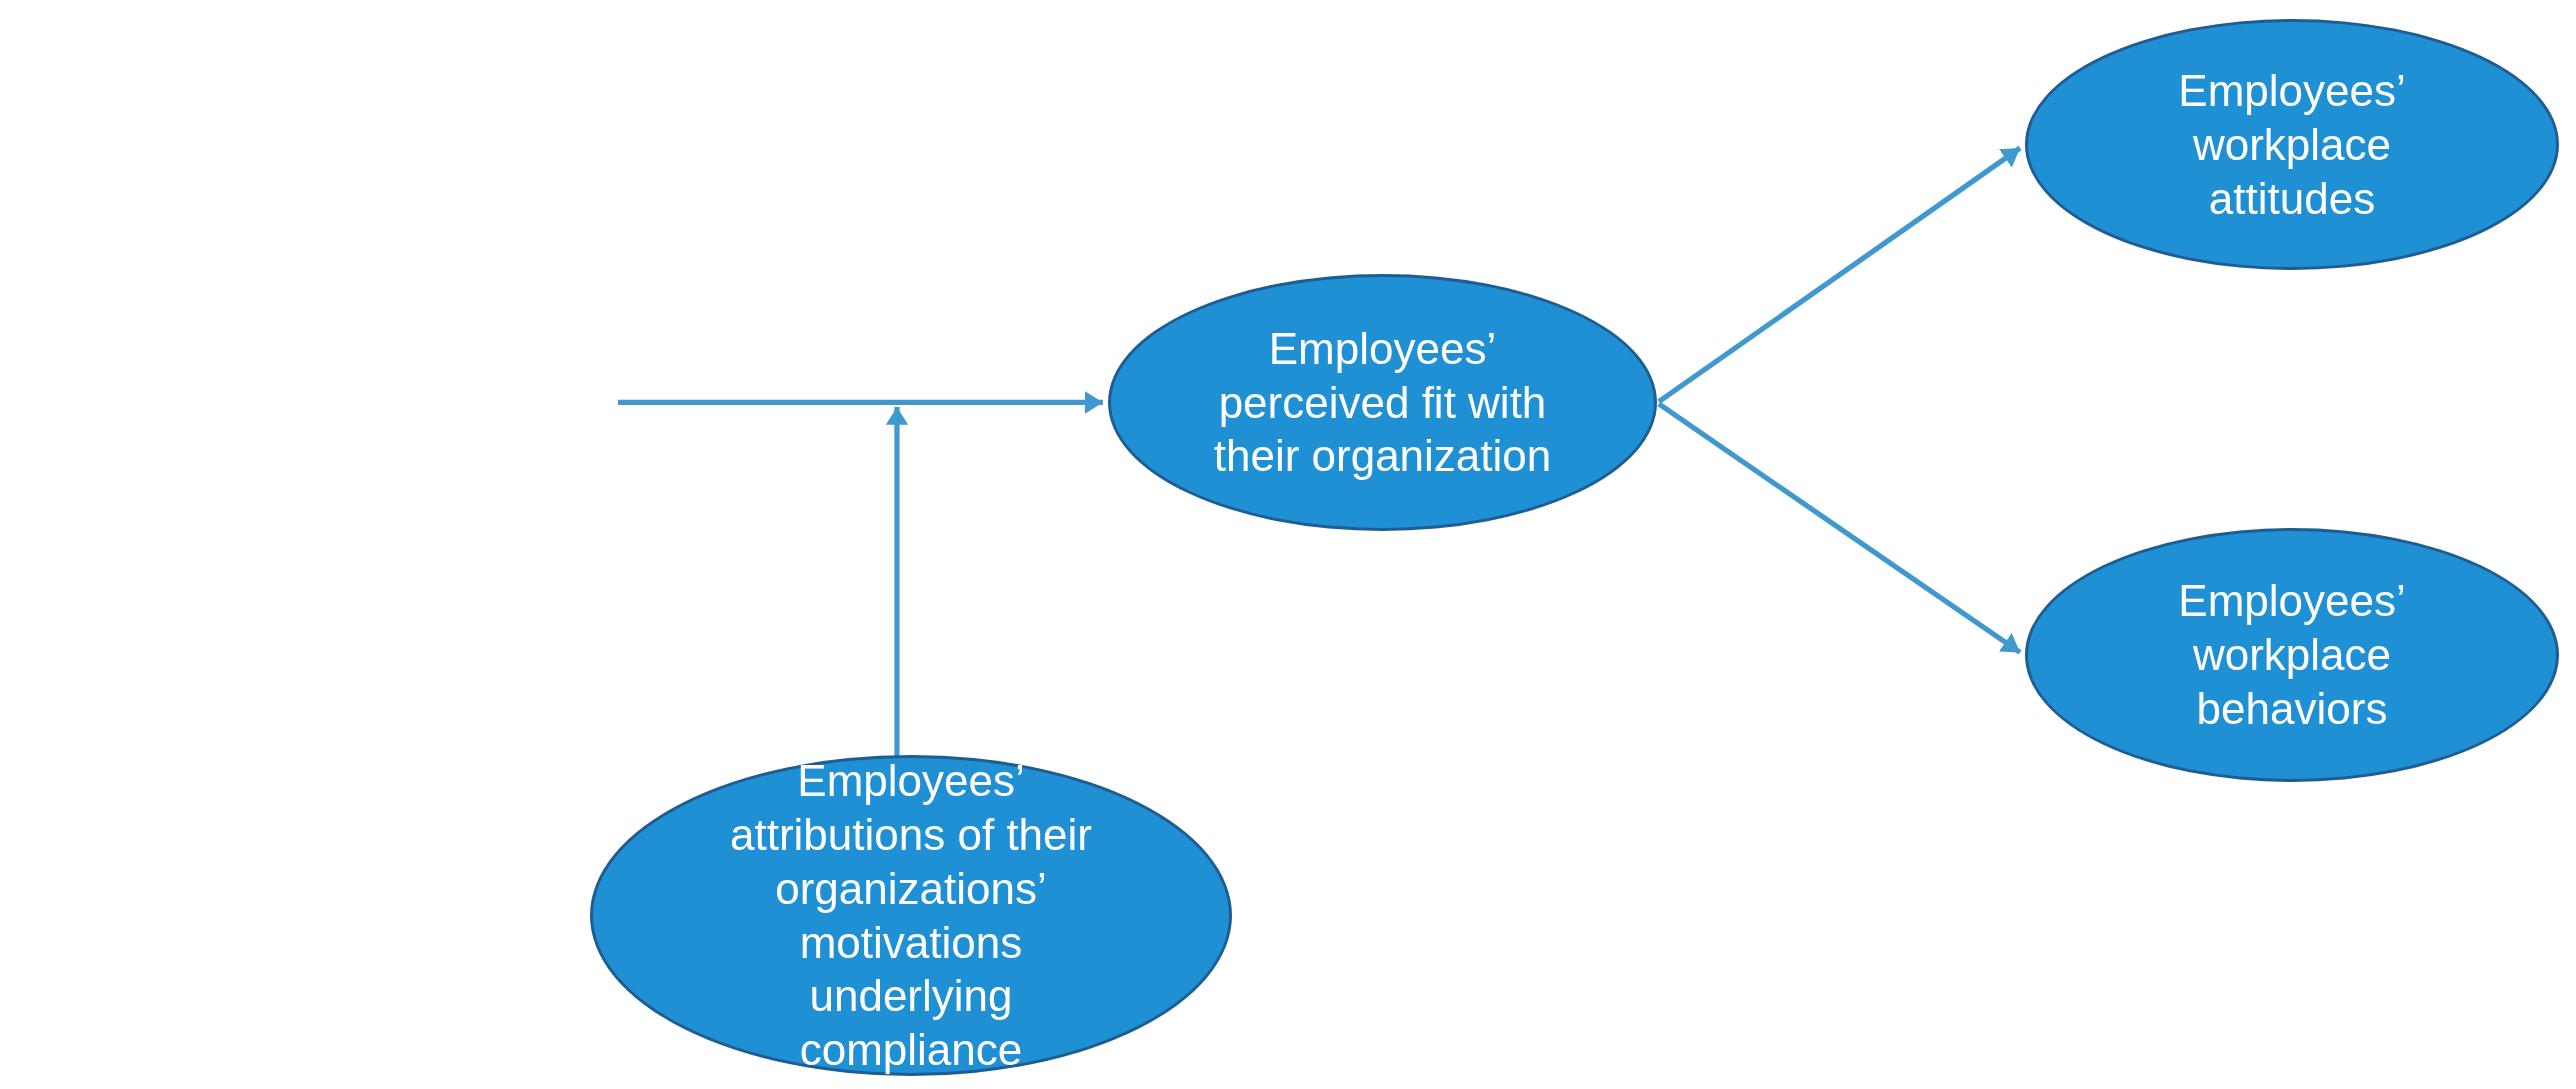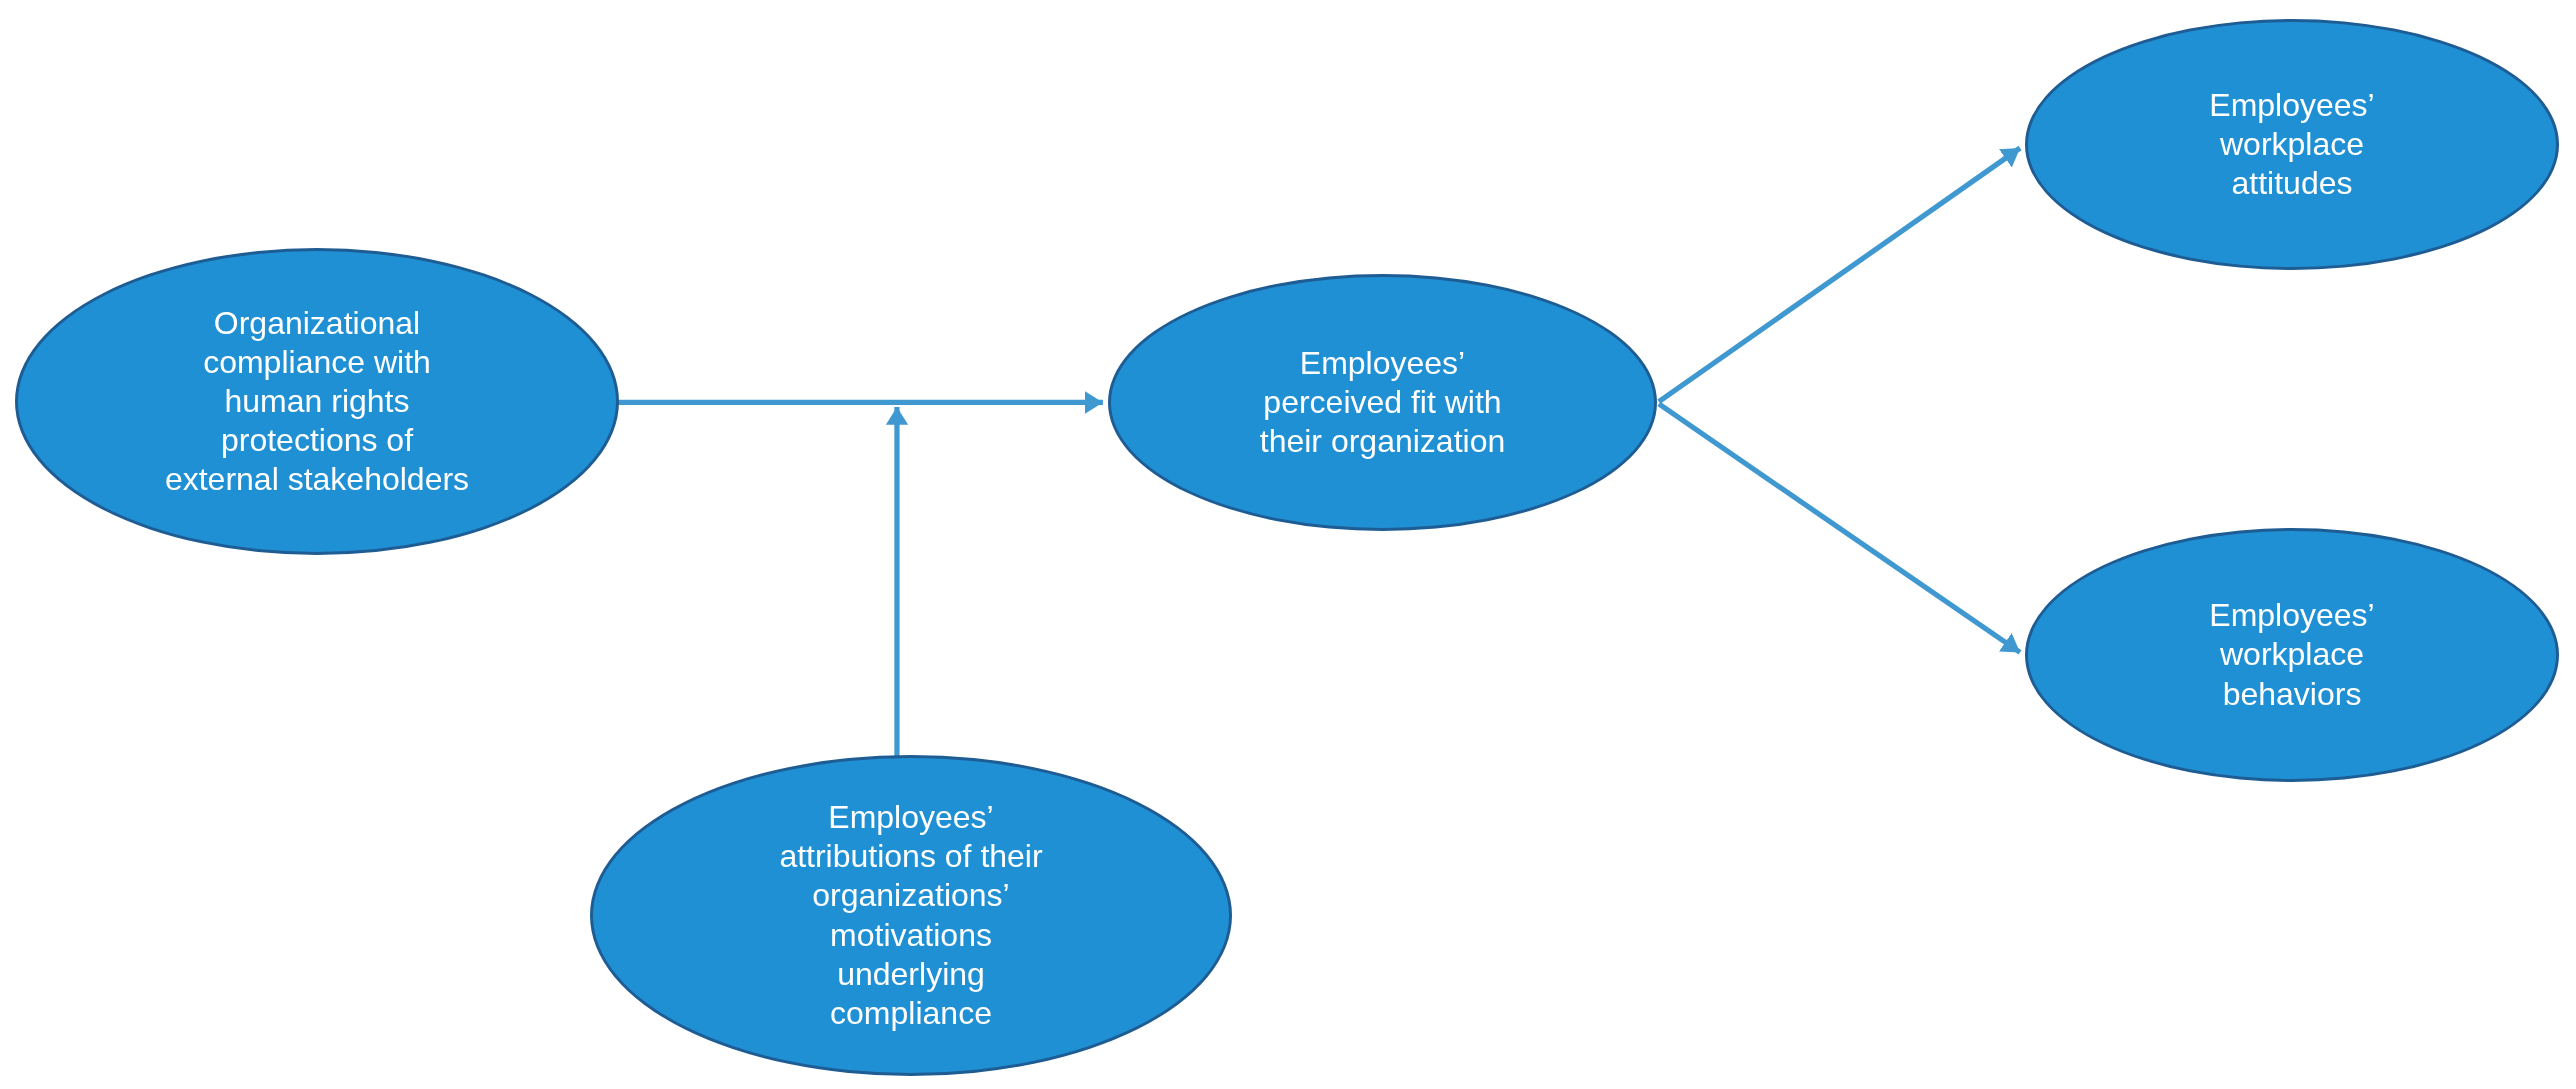"Employees’" .node { font-size: 32px -> 44px }
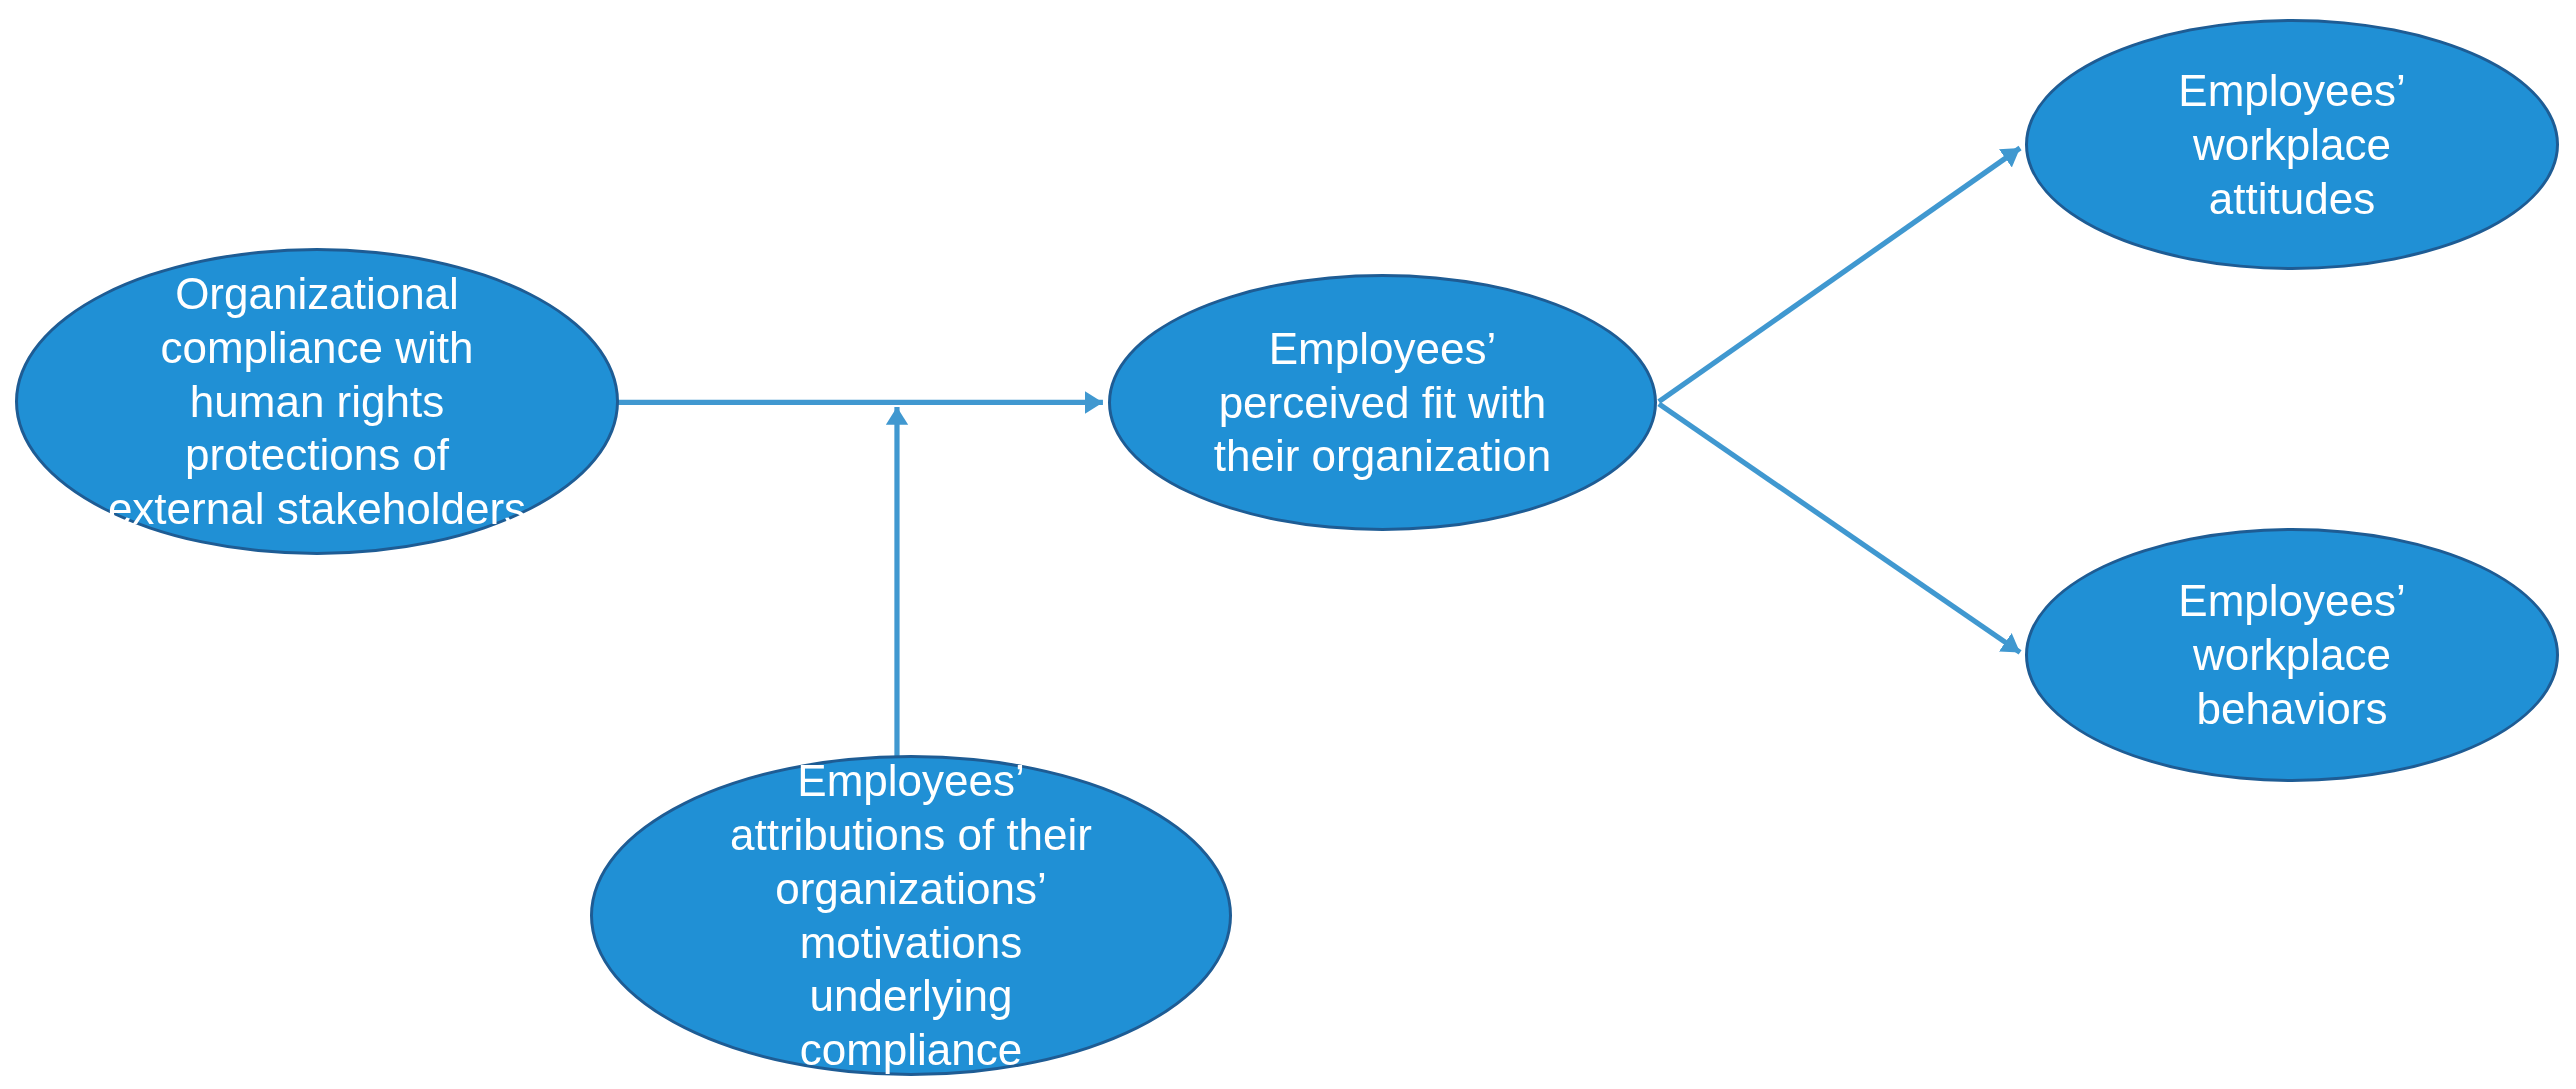"Organizational" div.node { html: <div> <span>Organizational compliance with human rights protections of external stakeholders</span> </div> -> none }
